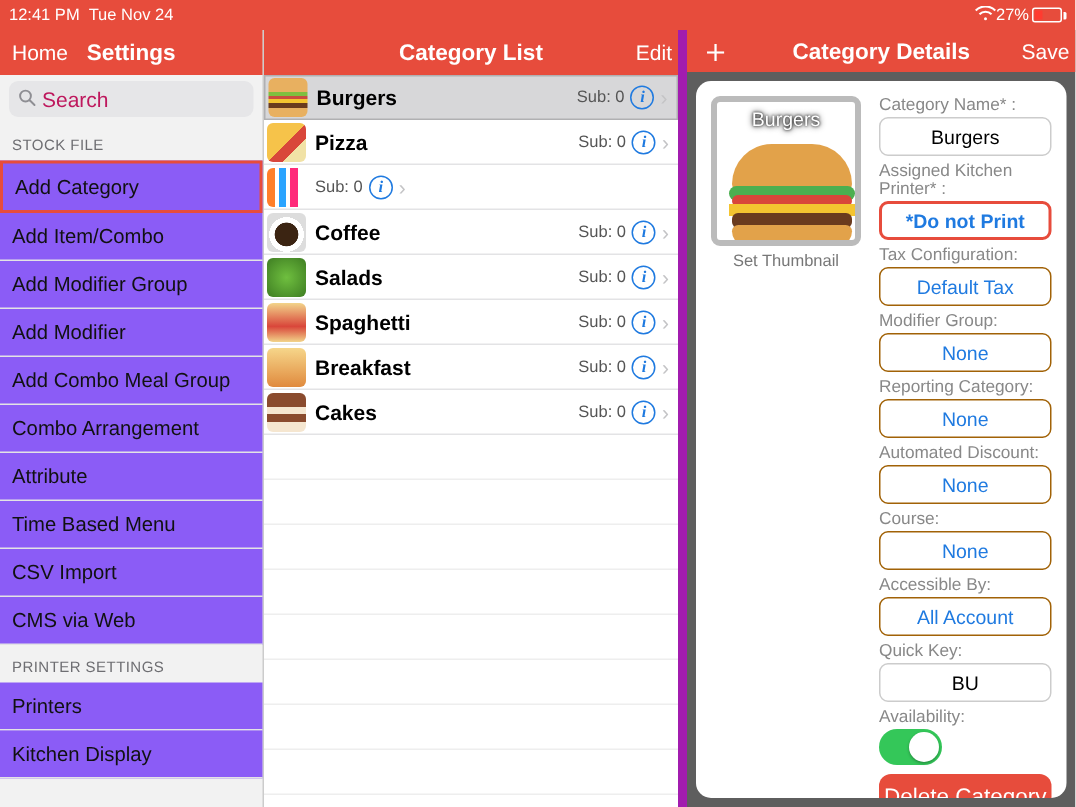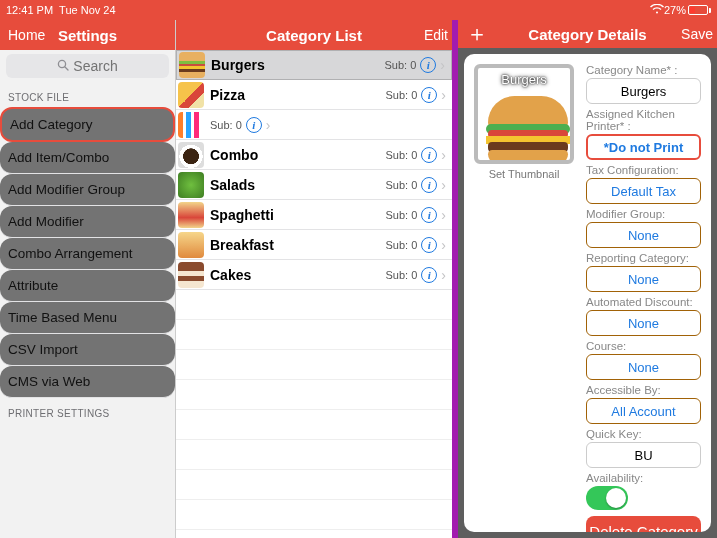"Search" .search { color: #737373 -> #be185d; justify-content: center -> none }
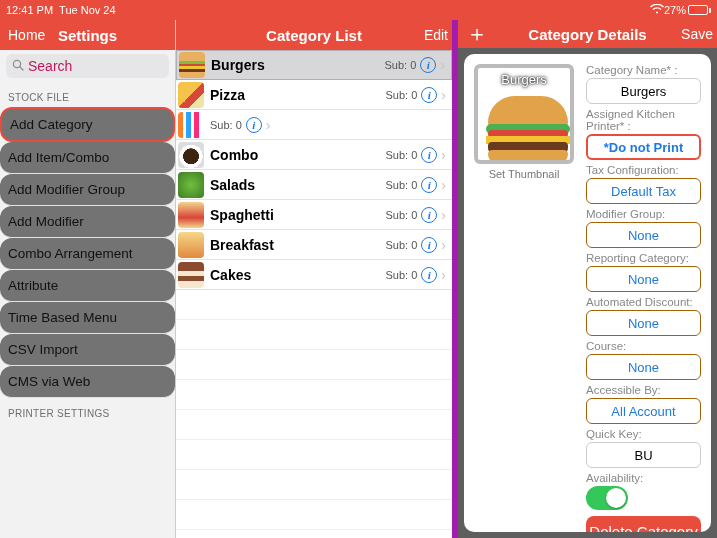"Add Category" .menuitem { background: #737373 -> #8b5cf6; border-radius: 12px -> none }
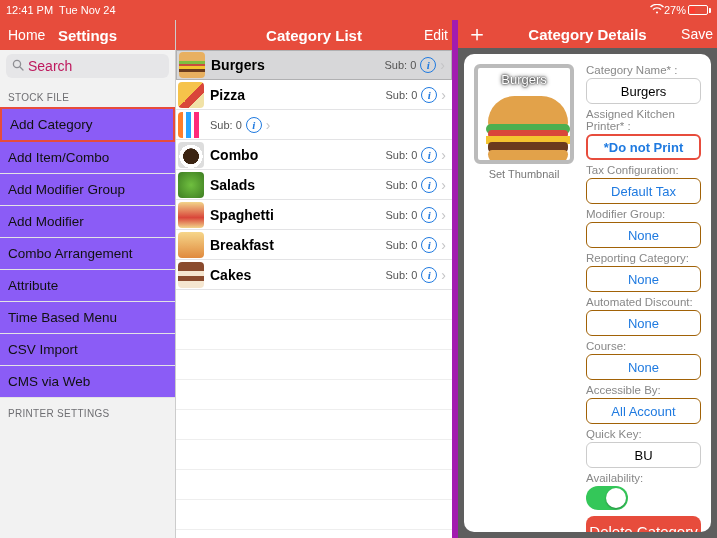"Combo" div.catname { text: Combo -> Coffee }
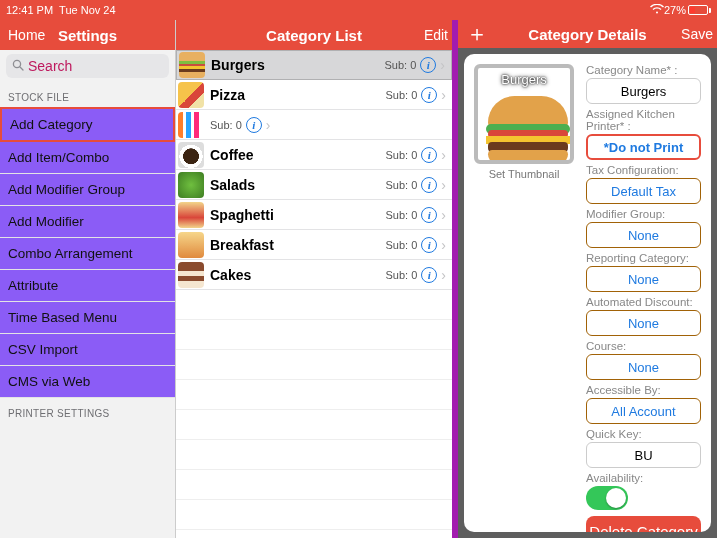"Add Combo Meal Group" div.menuitem { html: none -> <div>Add Combo Meal Group</div> }
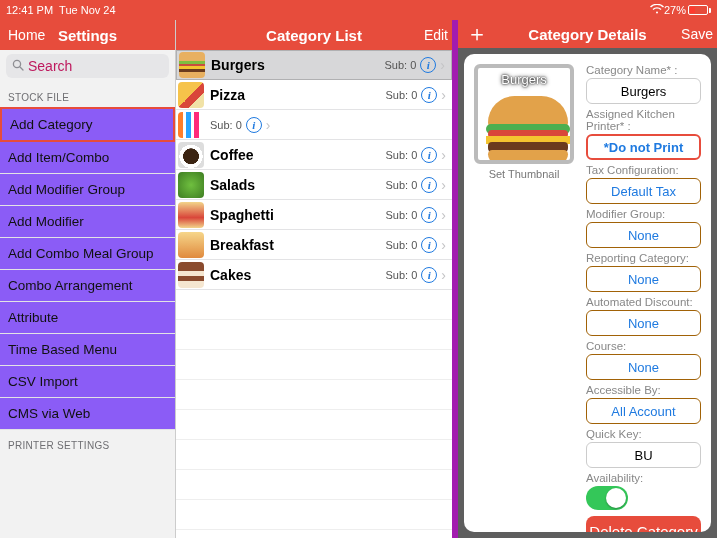"Printers" div { html: none -> <div> <div>Printers</div> <div>Kitchen Display</div> </div> }
